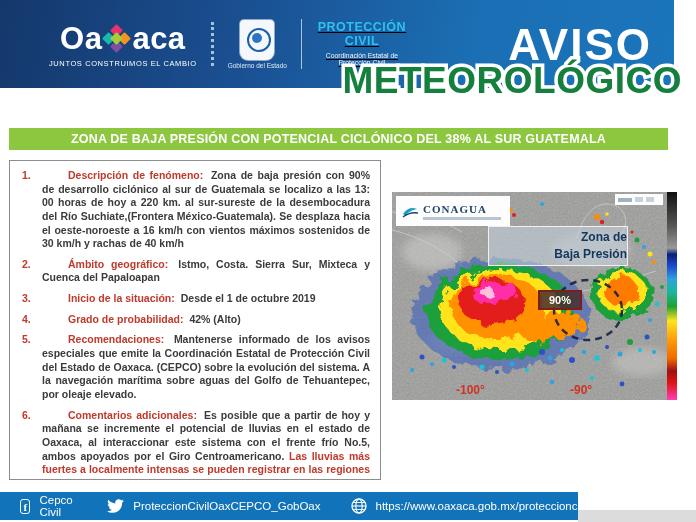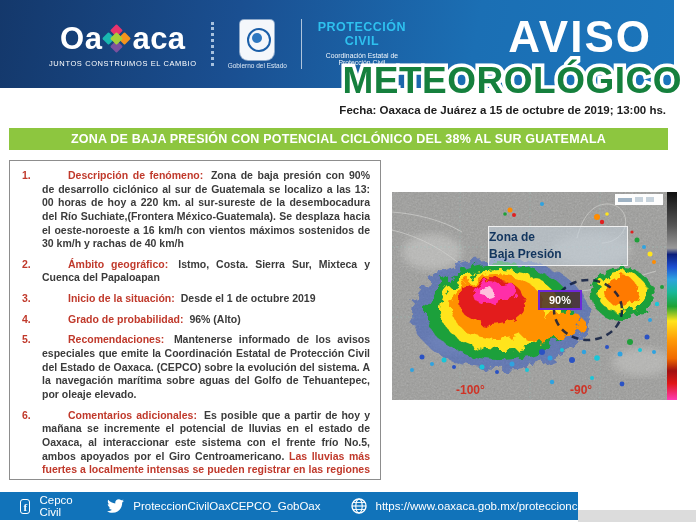"PROTECCIÓN" .pc-block { text-decoration: none -> underline }
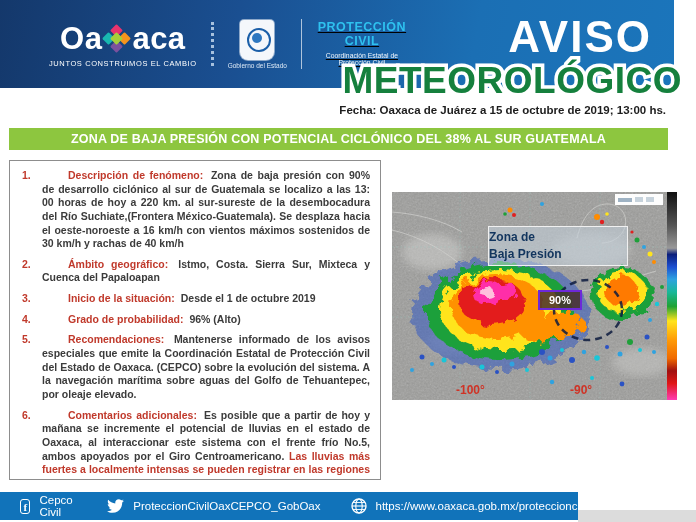"AVISO" .aviso { top: 12px -> 20px }
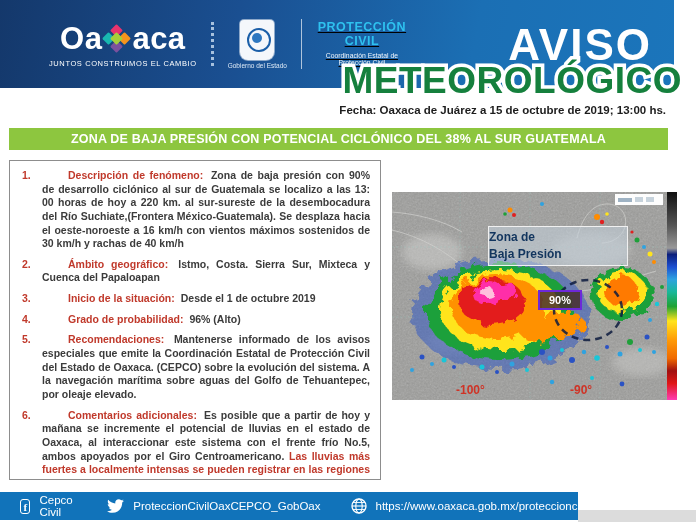"Fecha: Oaxaca de Juárez a" div.fecha { html: <div>Fecha: Oaxaca de Juárez a 15 de octubre de 2019; 13:00 hs.</div> -> none }
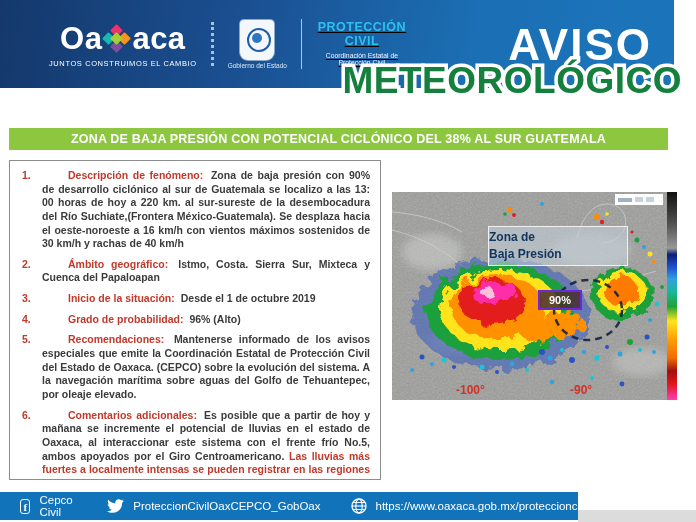"CONAGUA" div.conagua-box { html: none -> <div> <svg> <path></path> <path></path> </svg> <div> <span>CONAGUA</span> <span></span> </div> </div> }
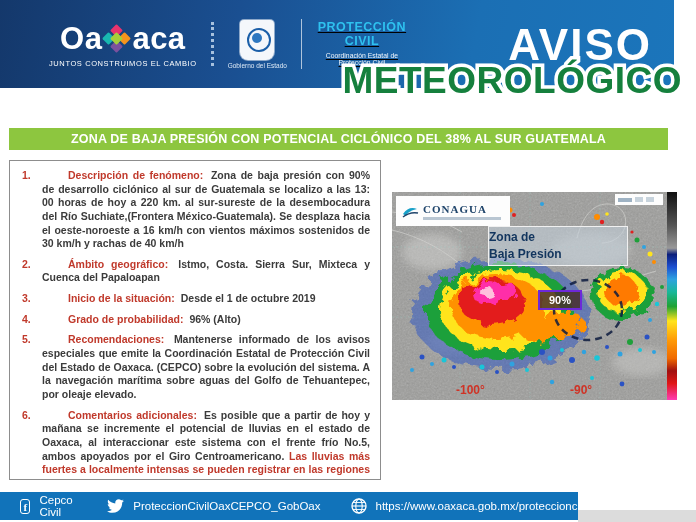"Zona de" .zone-box { text-align: left -> right }
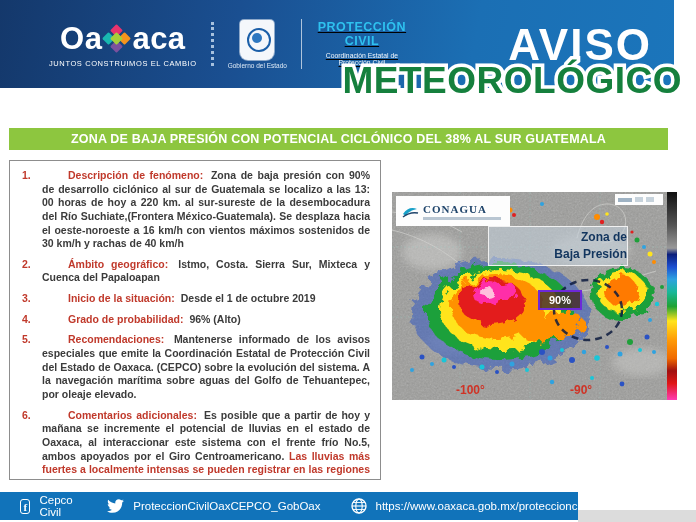"90%" .prob-box { border: 2px solid #6d28d9 -> 2px solid #7f1d1d }
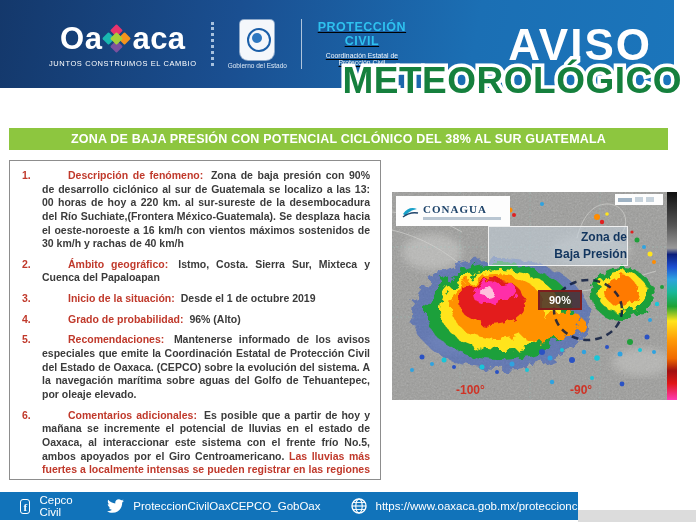"96% (Alto)" span { text: 96% -> 42% }
